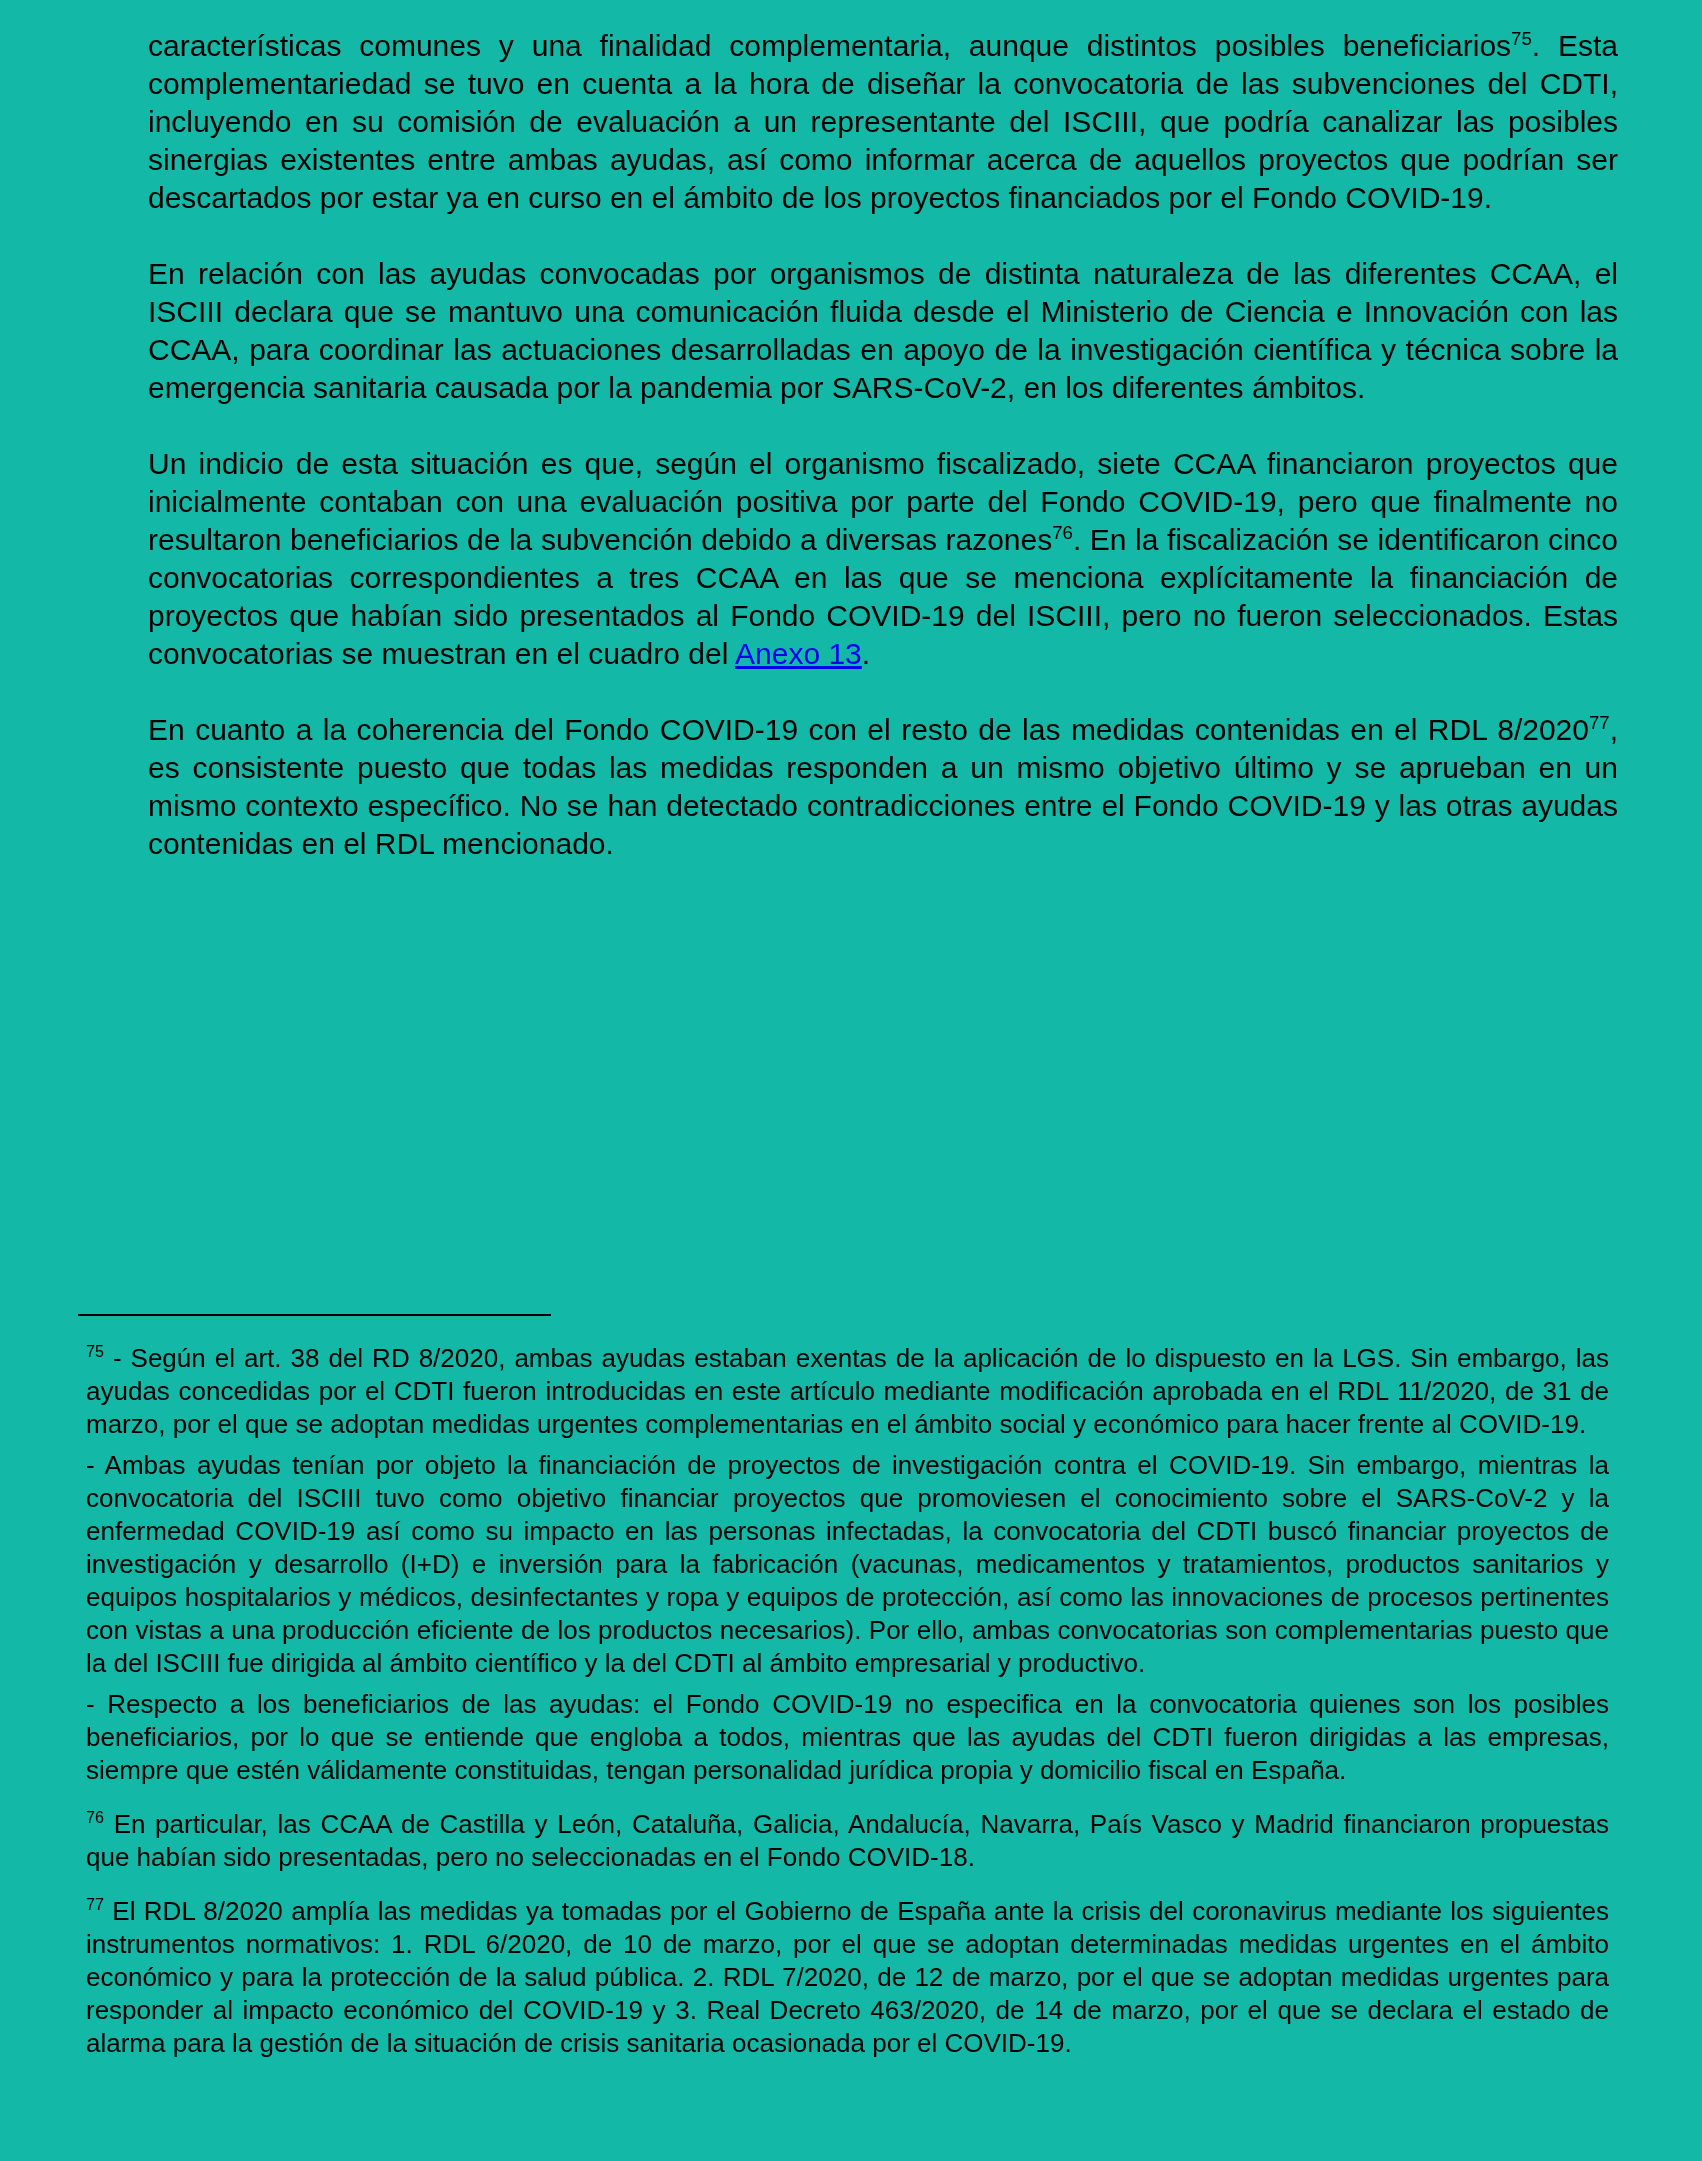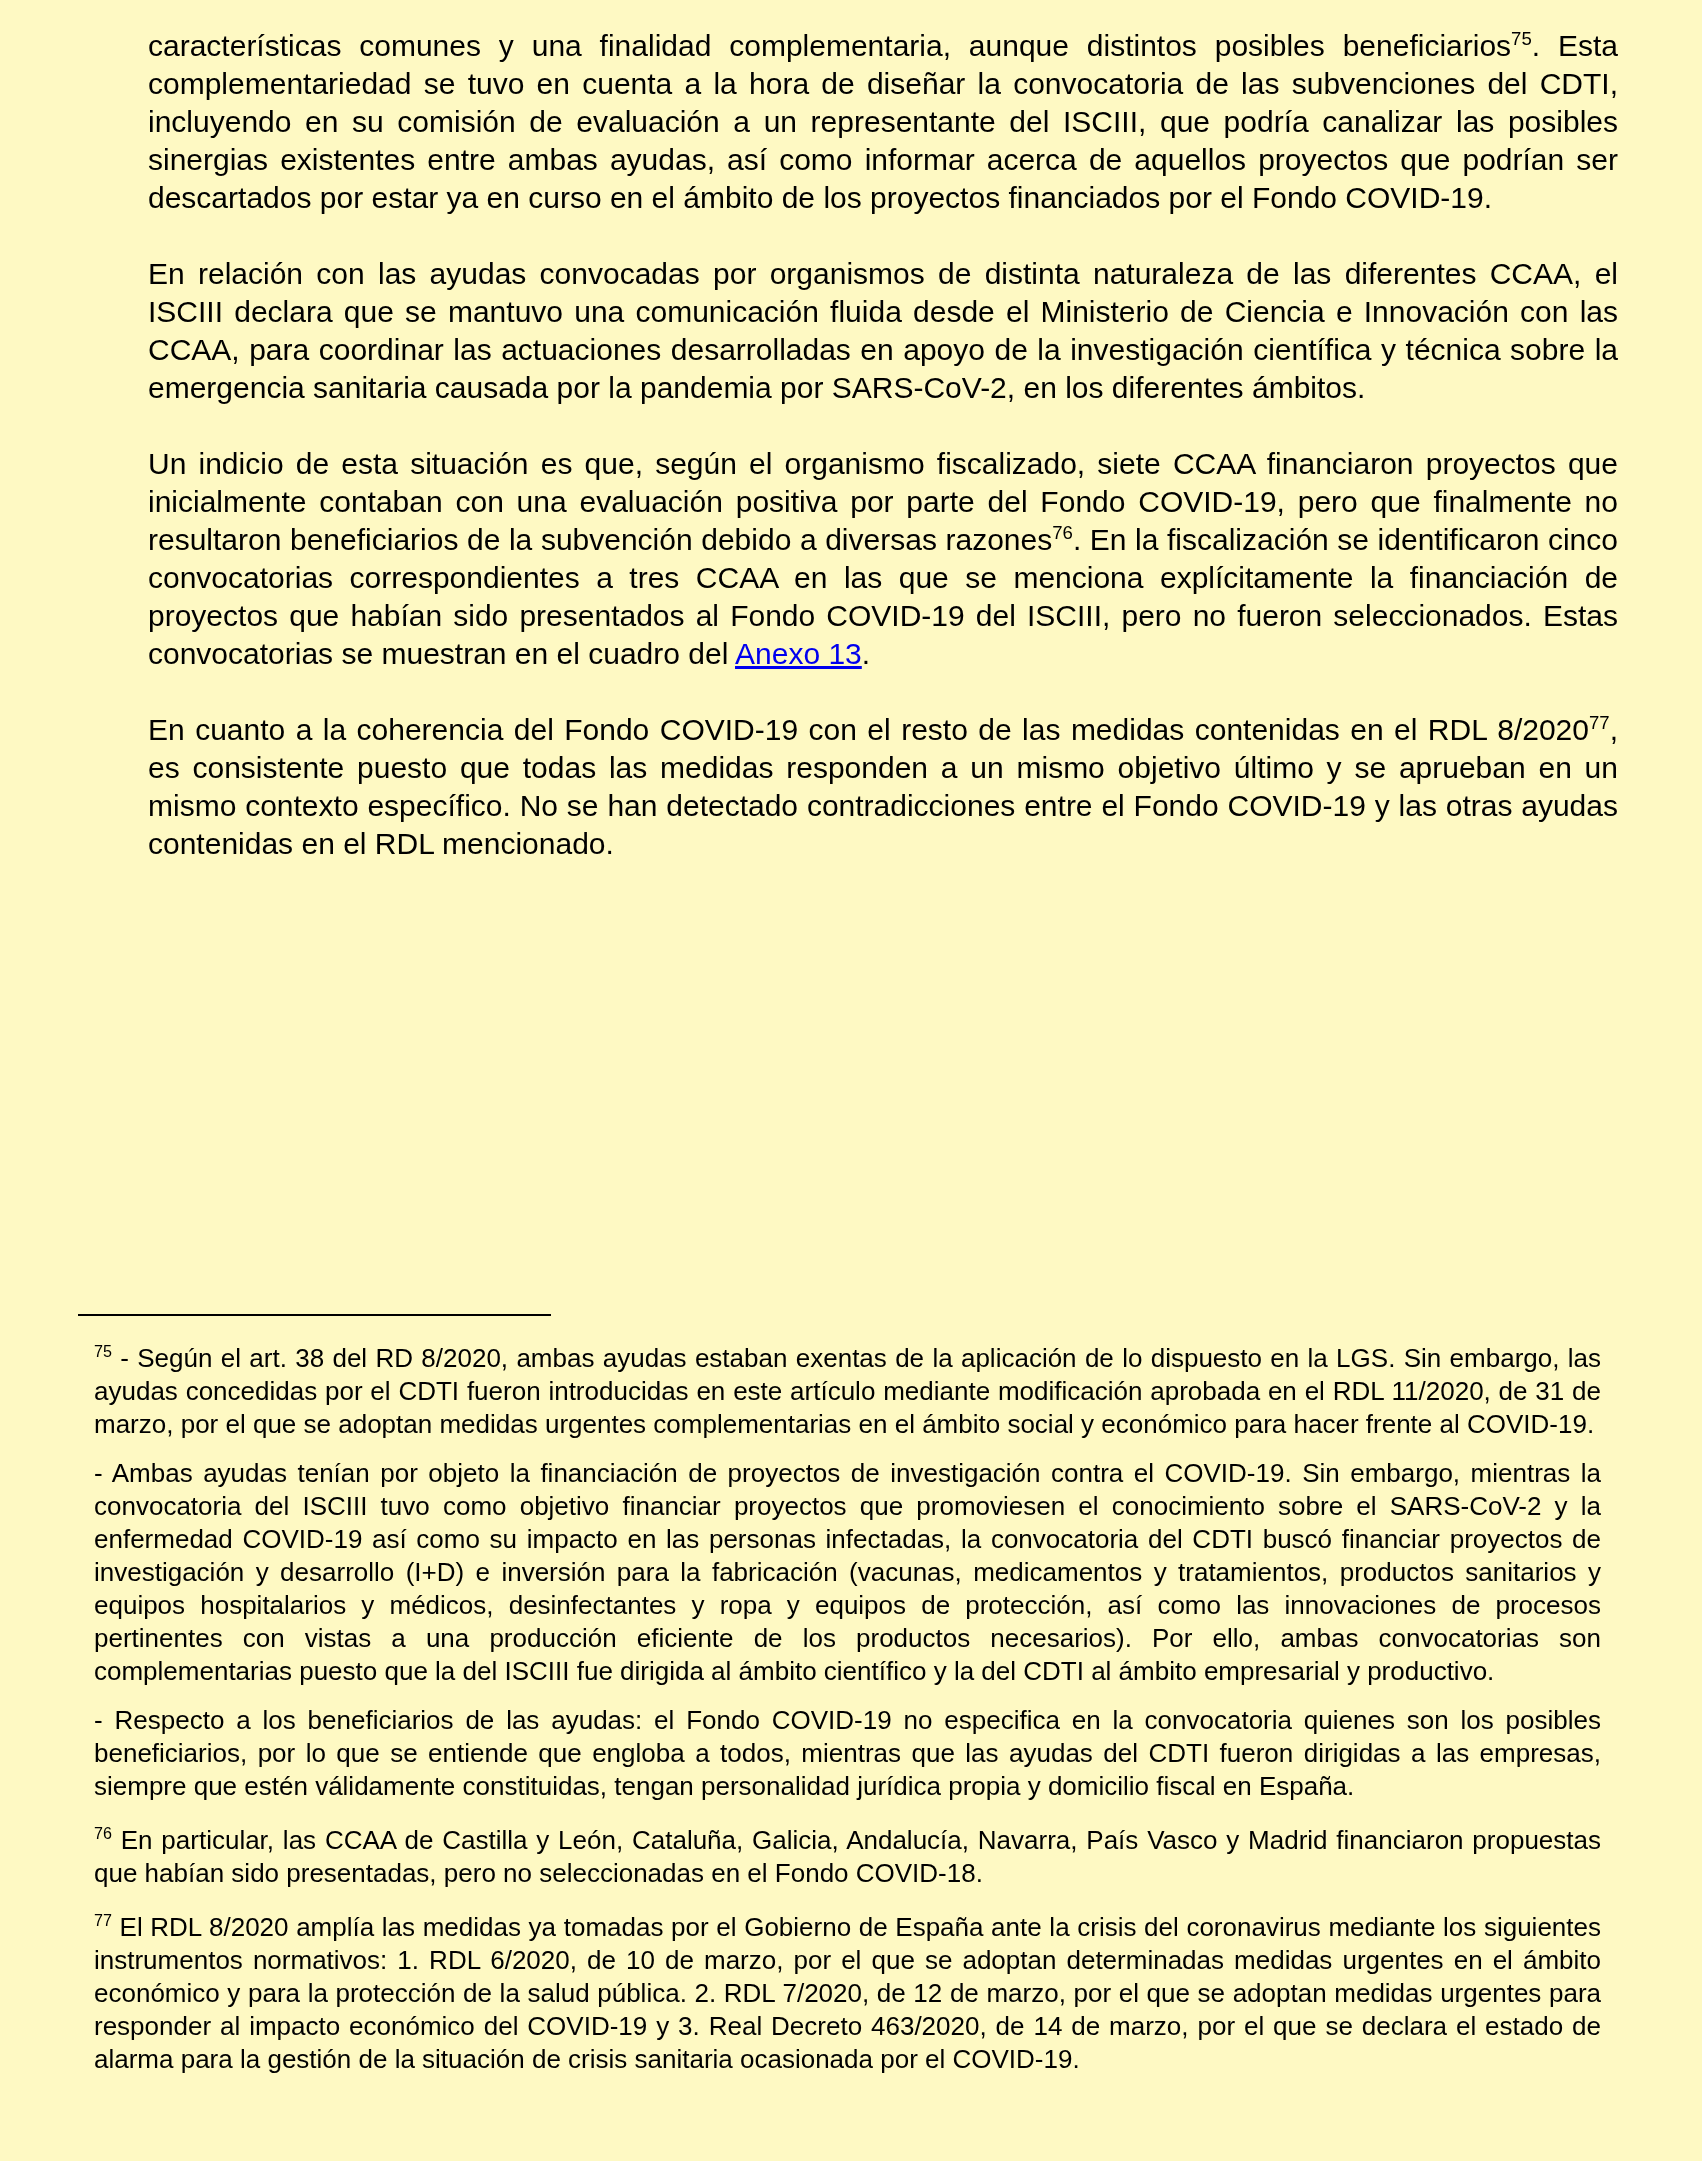"características comunes y una finalidad" .page { background: #fef9c3 -> #14b8a6 }
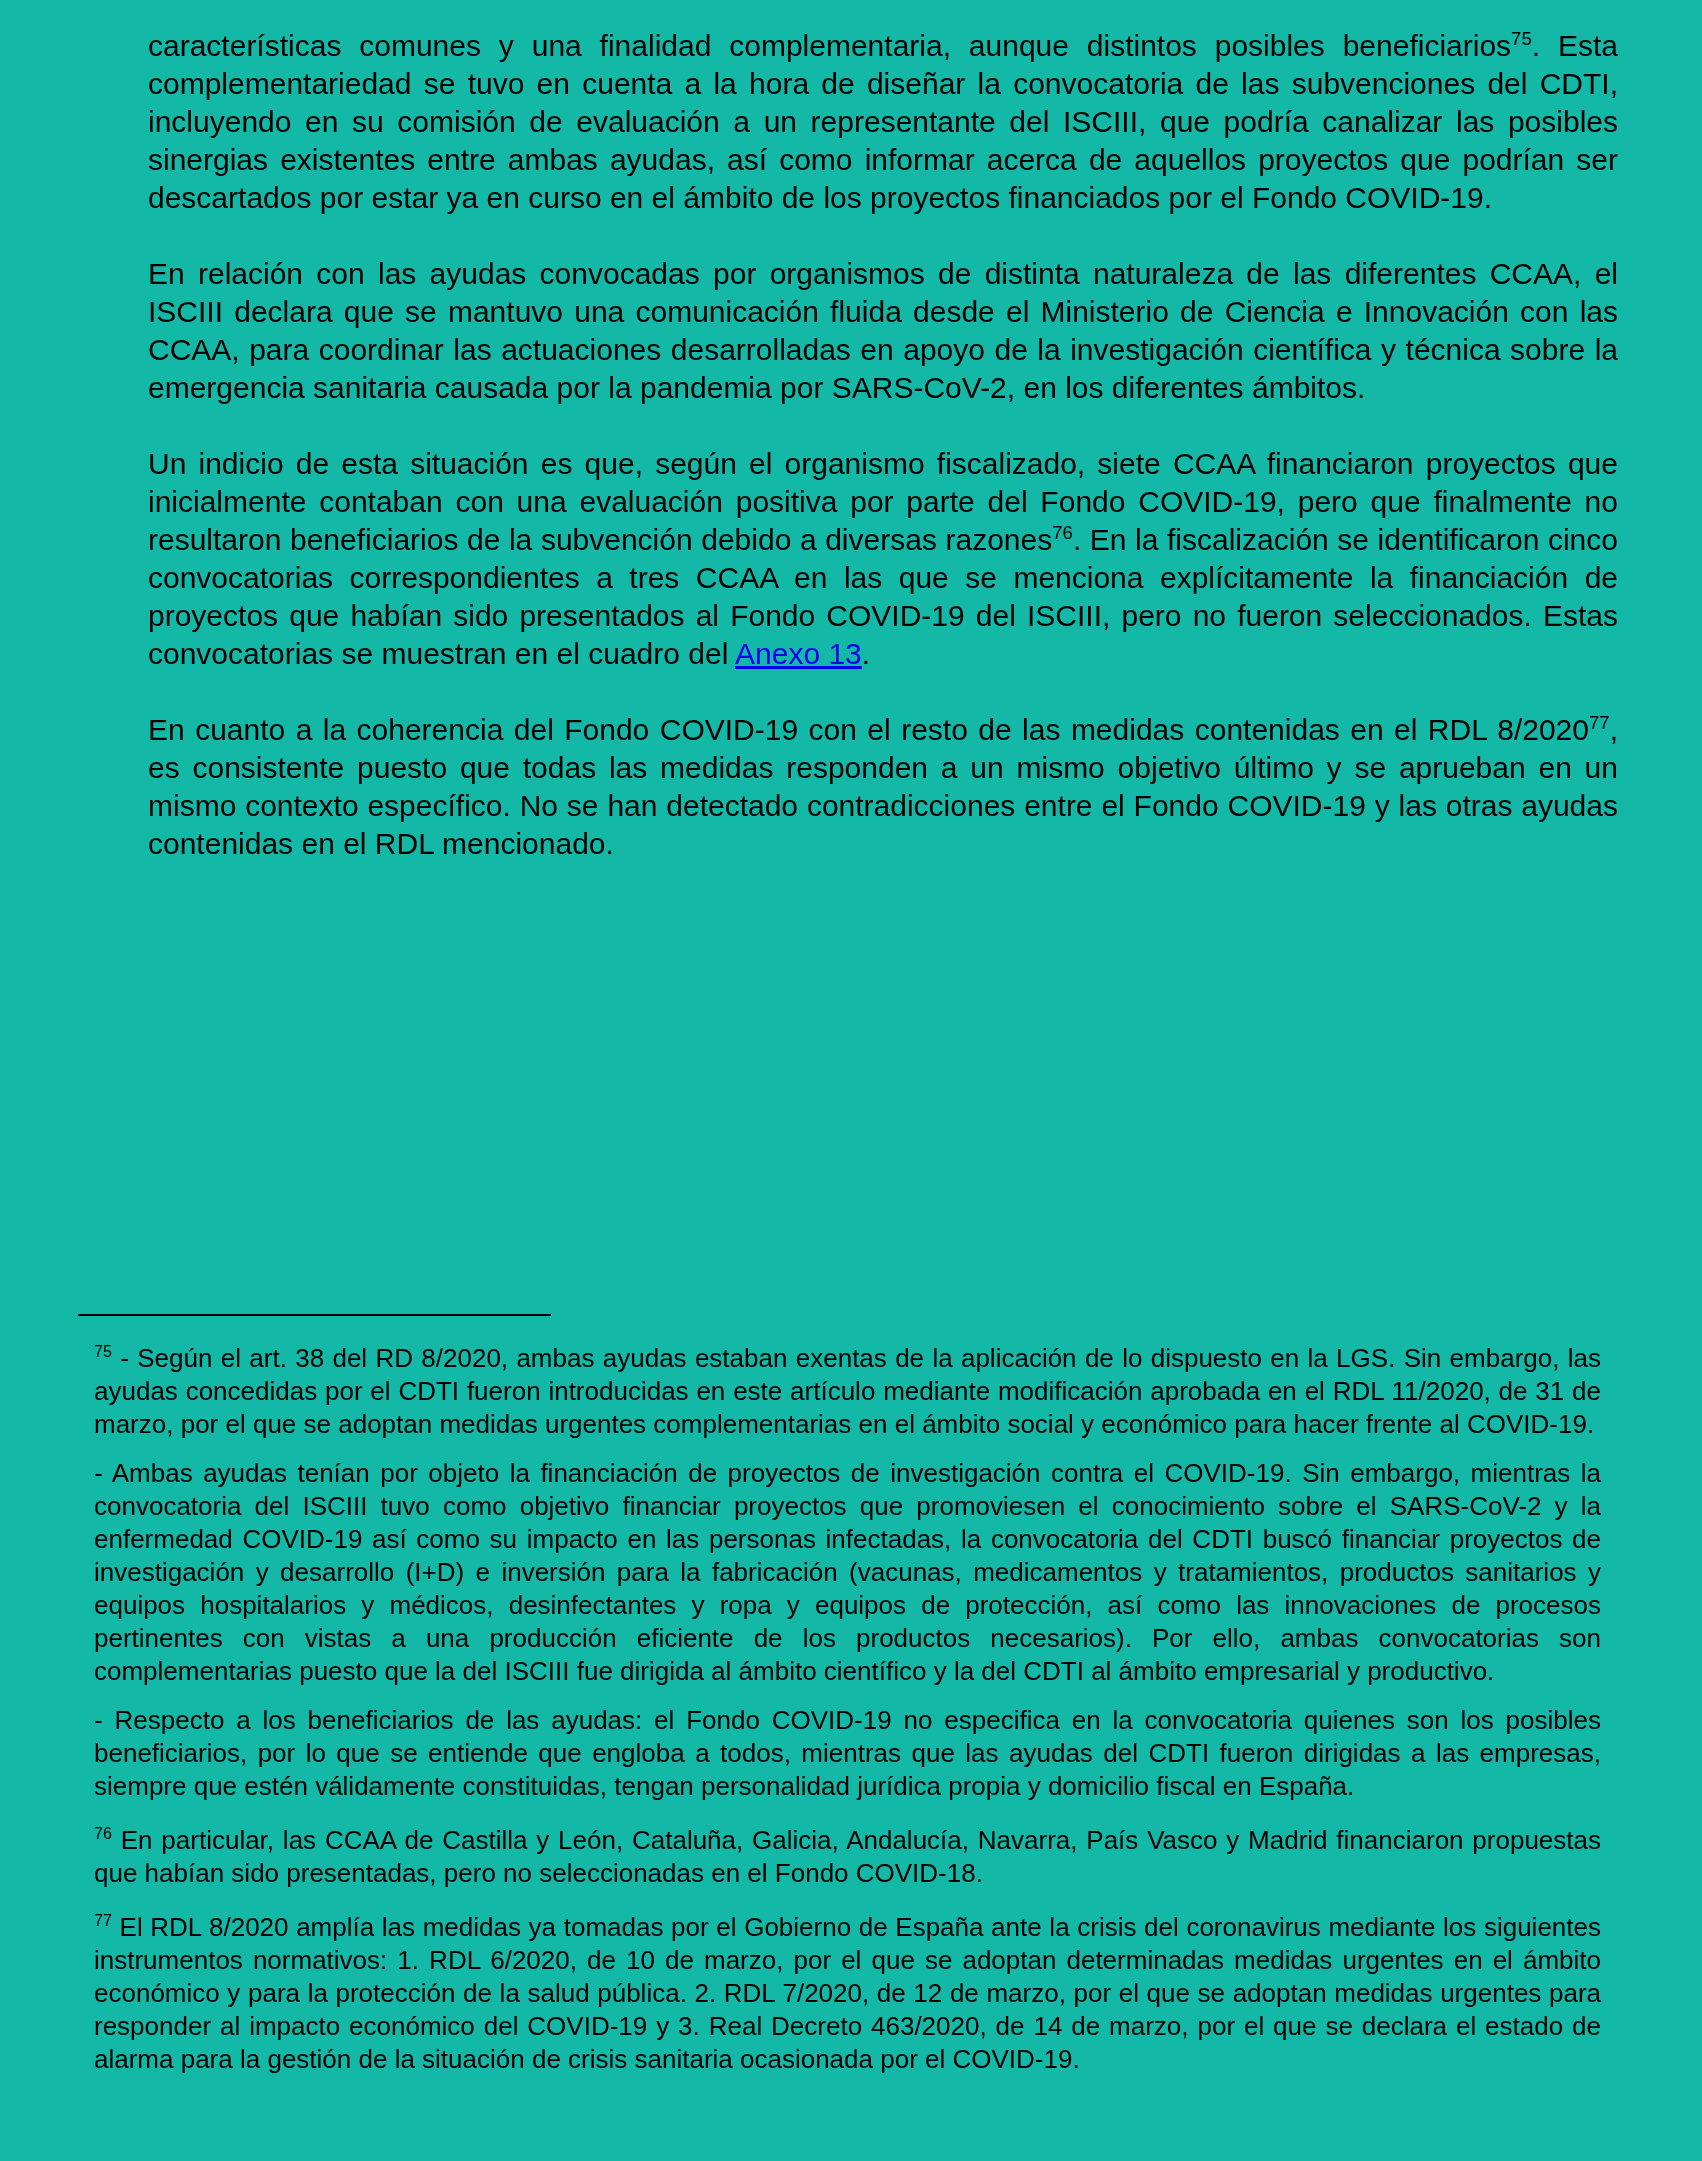"75 - Según el art." .fn-part { margin: 16px -> 8px }
